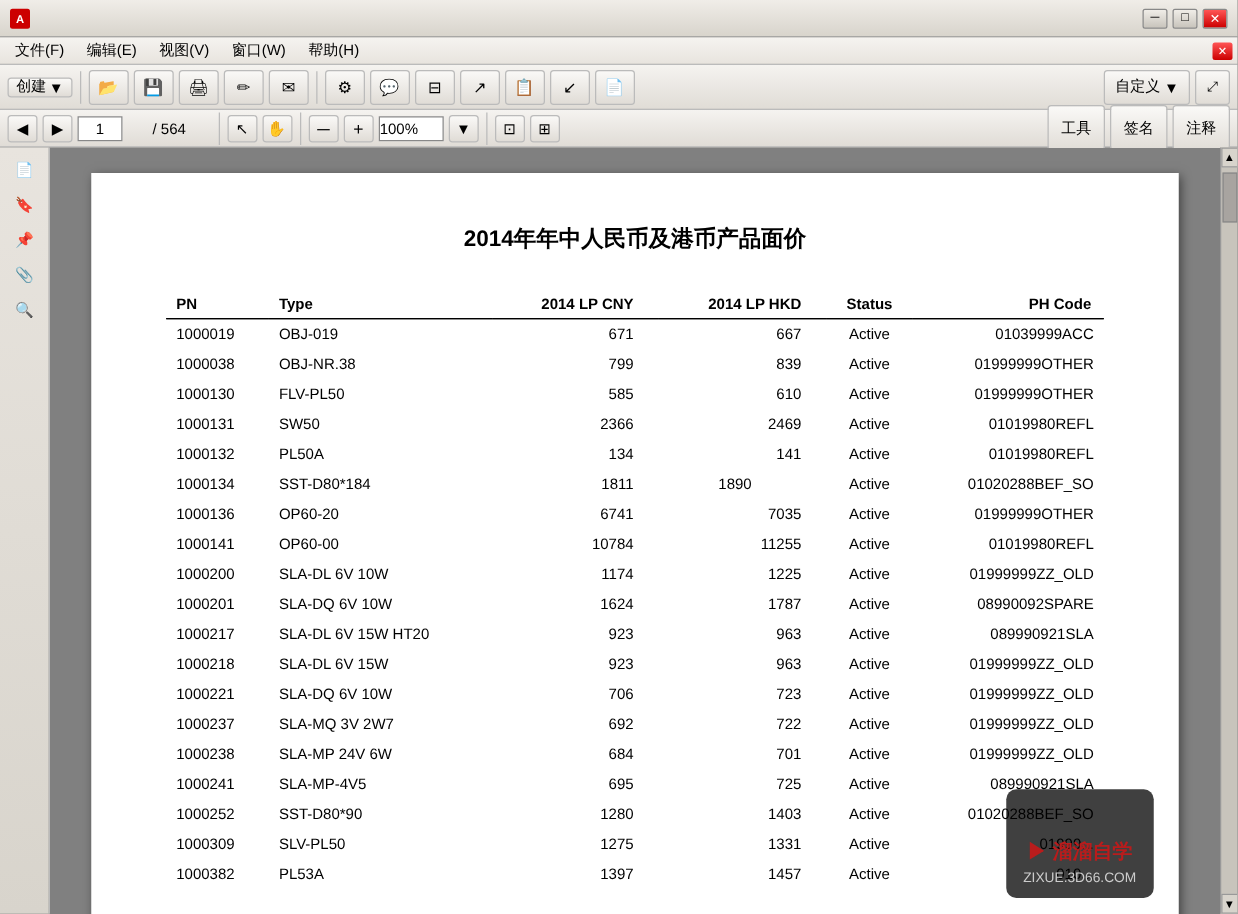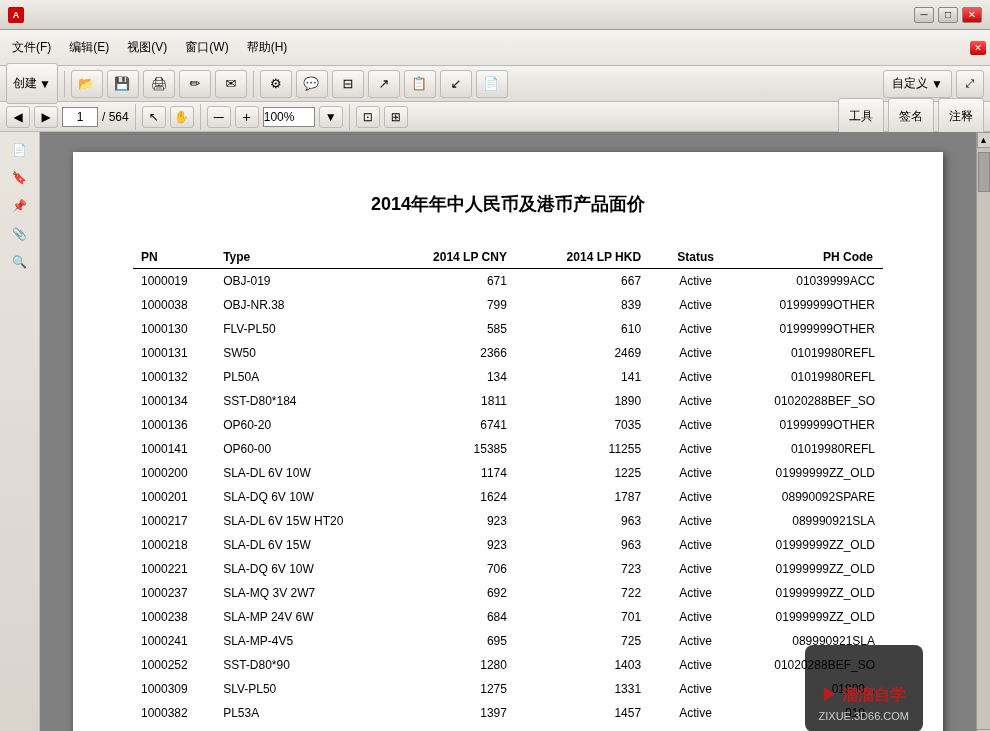"文件(F)" .menu-bar { height: 36px -> 22px }
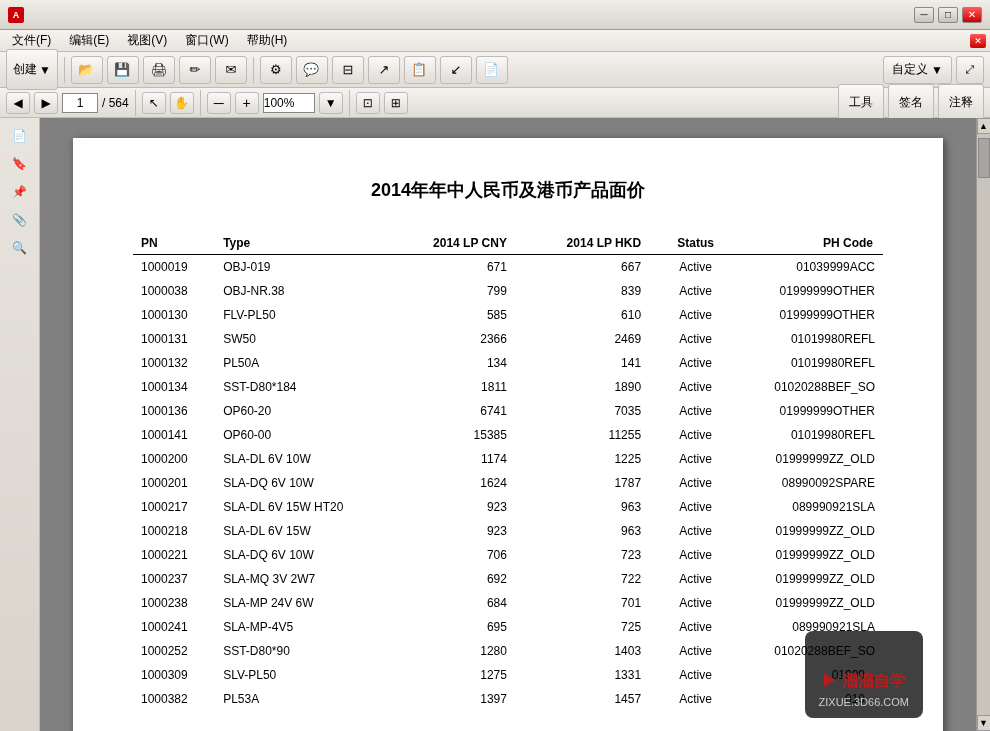"创建" .create-btn { height: 41px -> 16px }
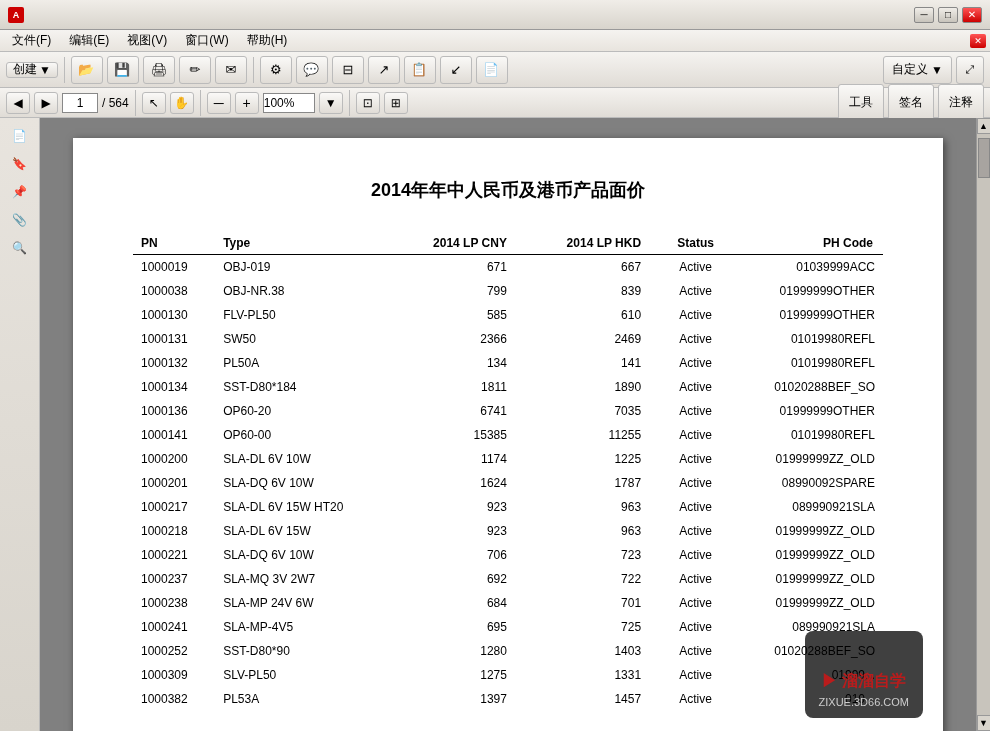"/ 564" .page-total { margin: 0 0 -> 0 20px }
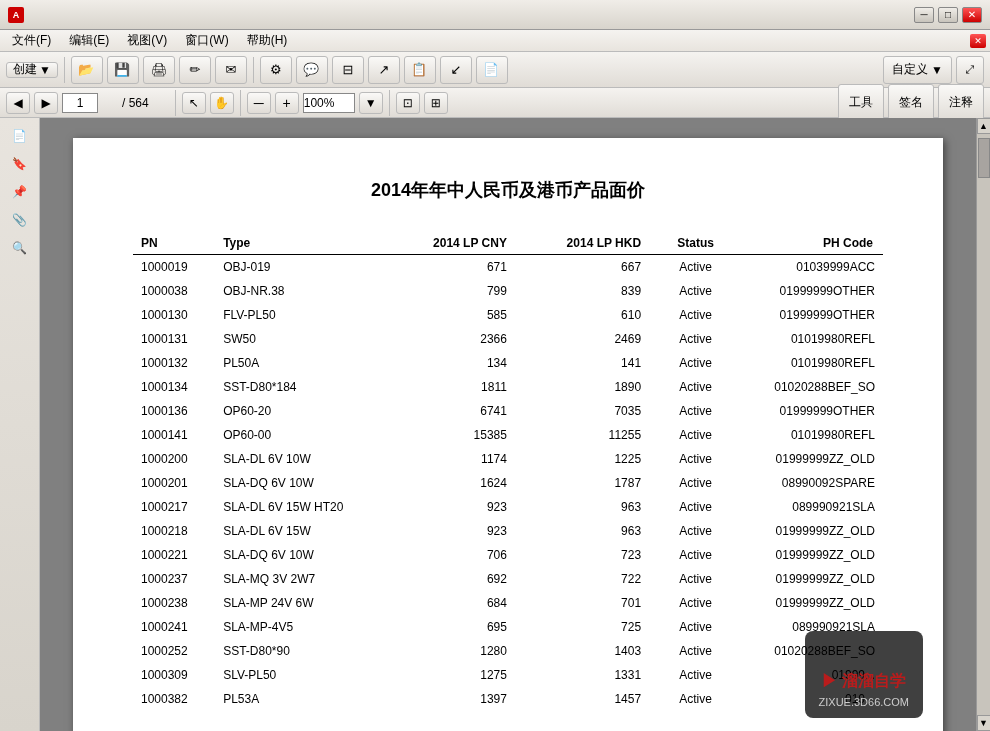"1890" td { text-align: right -> center }
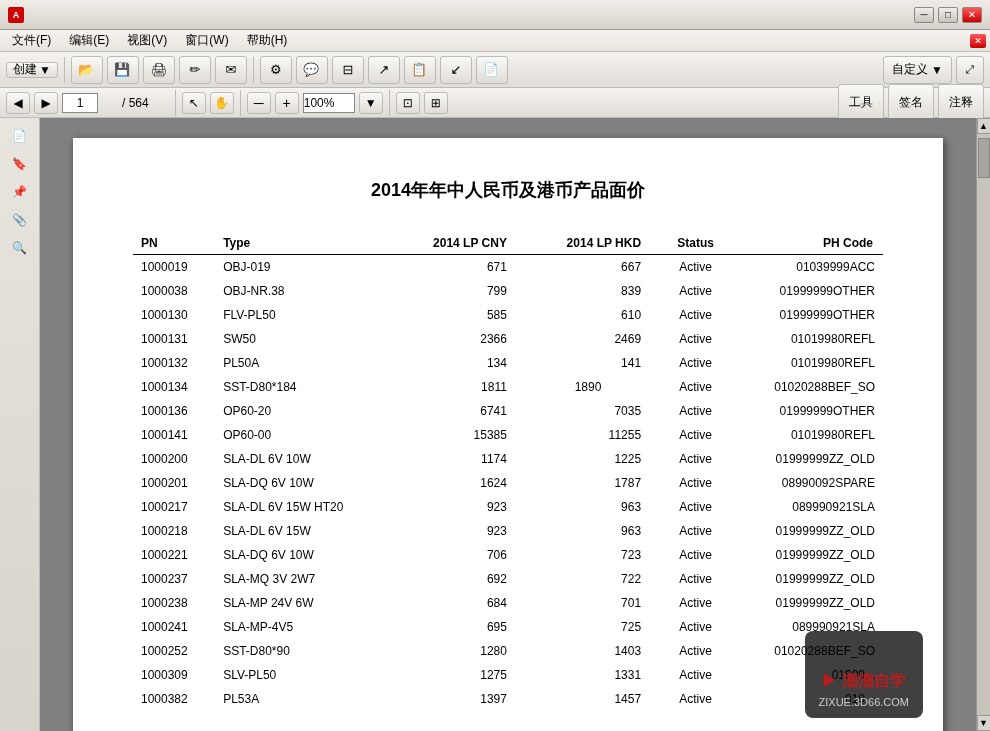"15385" td { text: 15385 -> 10784 }
